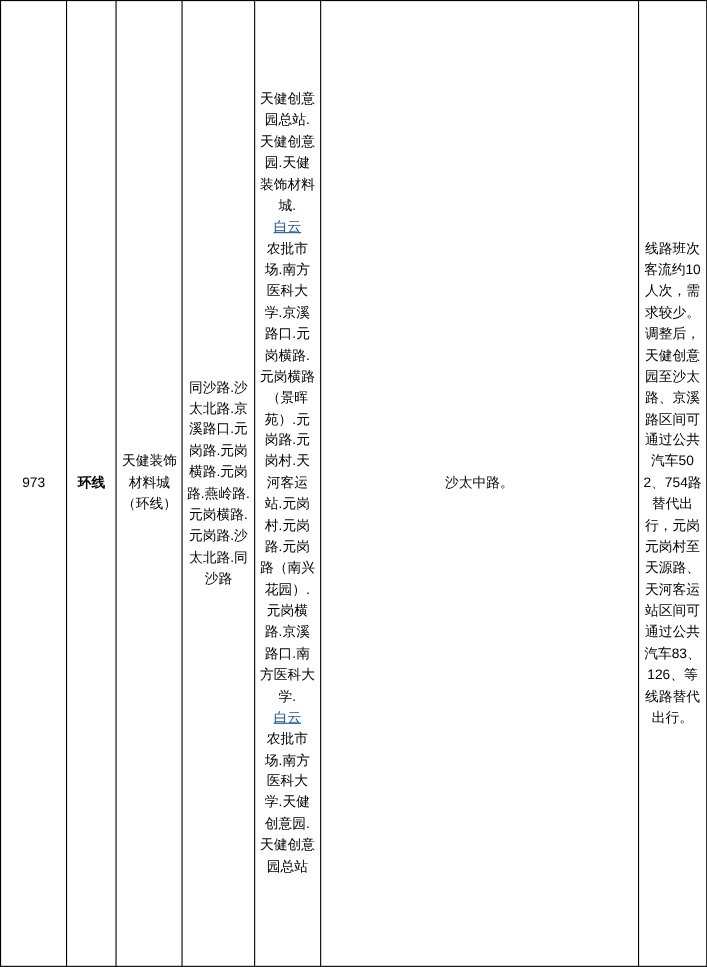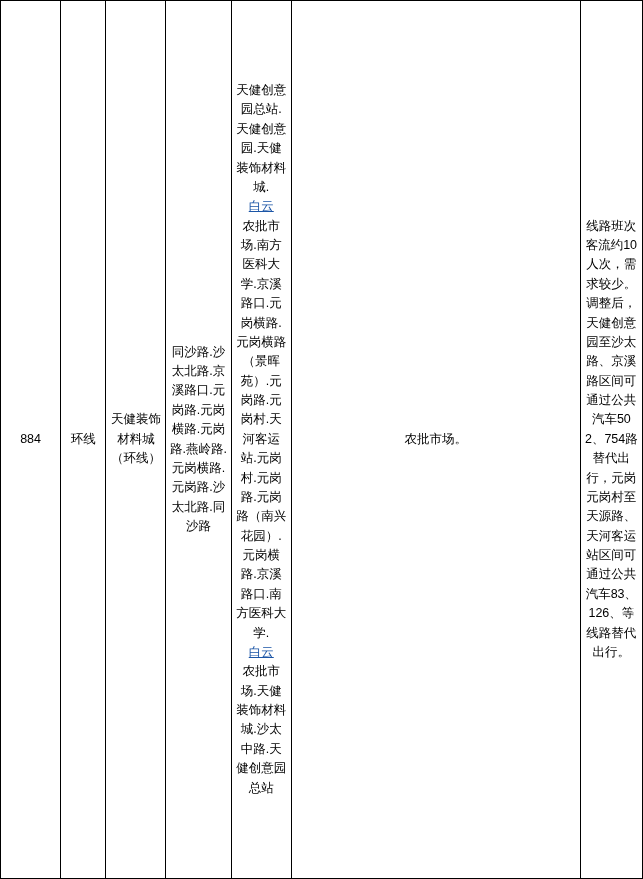"884" span.cell-text { text: 884 -> 973 }
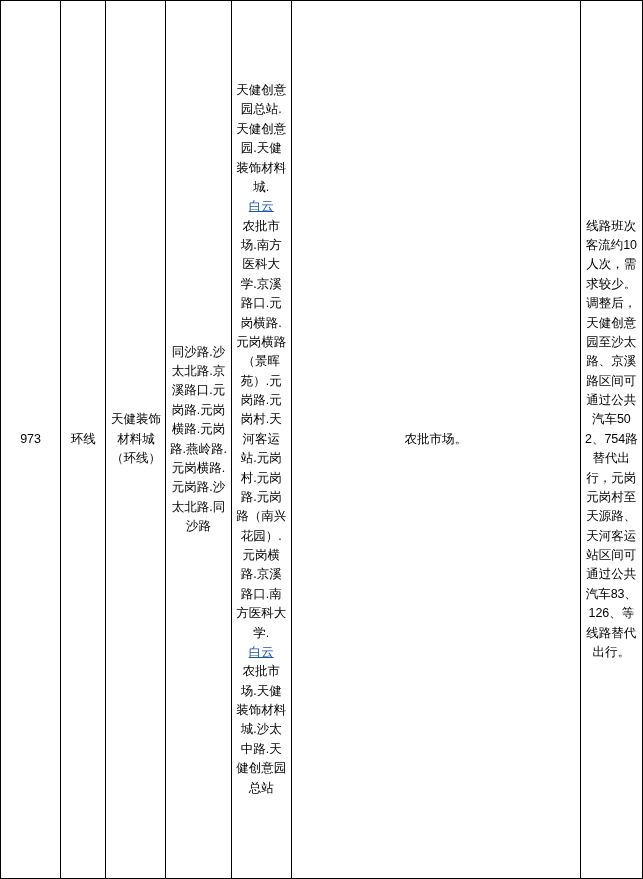"环线" td.route-type { font-weight: none -> bold }
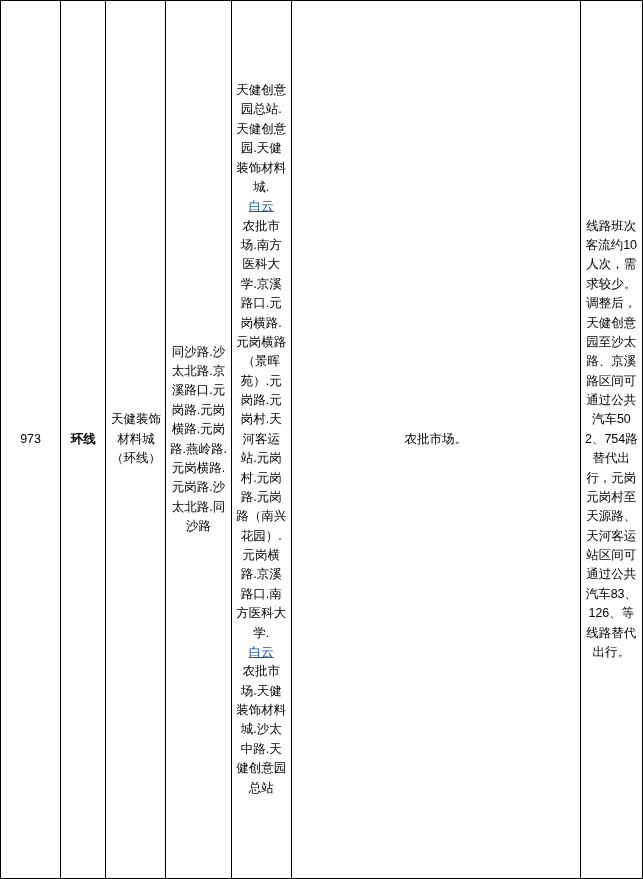"农批市场。" span.cell-text { text: 农批市场 -> 沙太中路 }
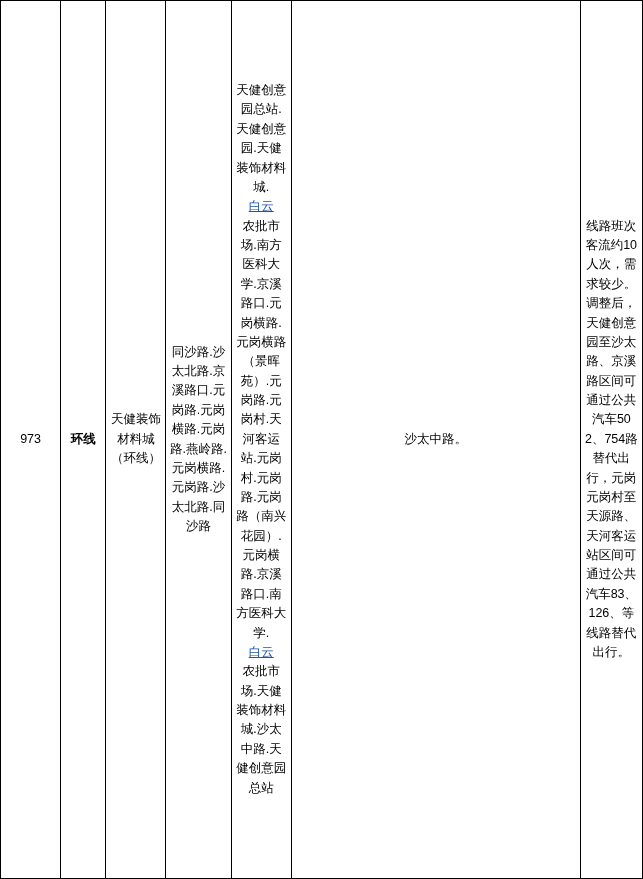"农批市场.天健装饰材料城.沙太中路.天健创意园总站" span.cell-text { text: .天健装饰材料城.沙太中路 -> .南方医科大学.天健创意园 }
